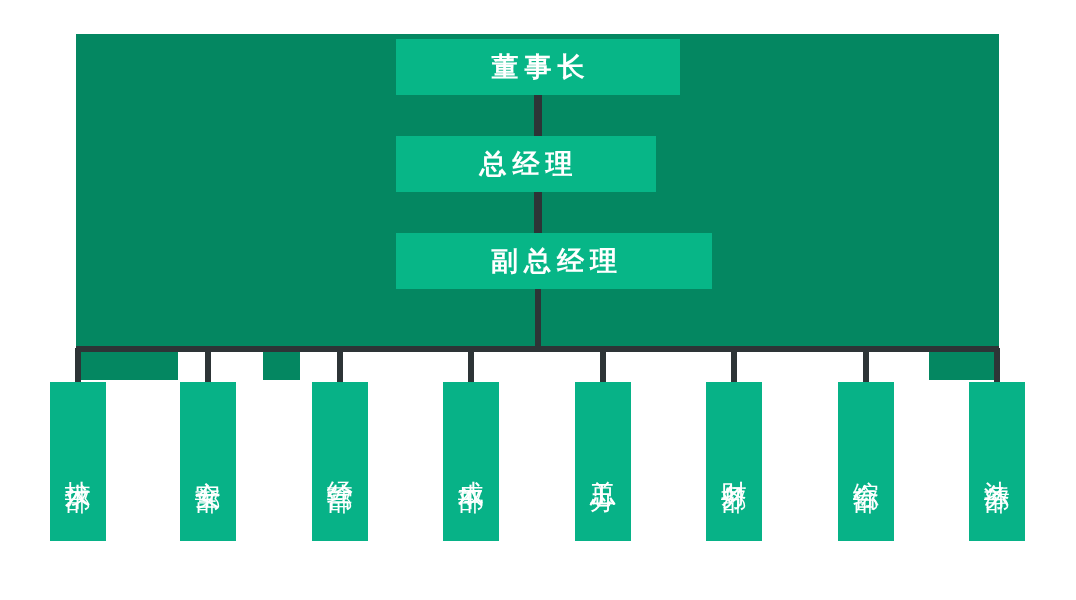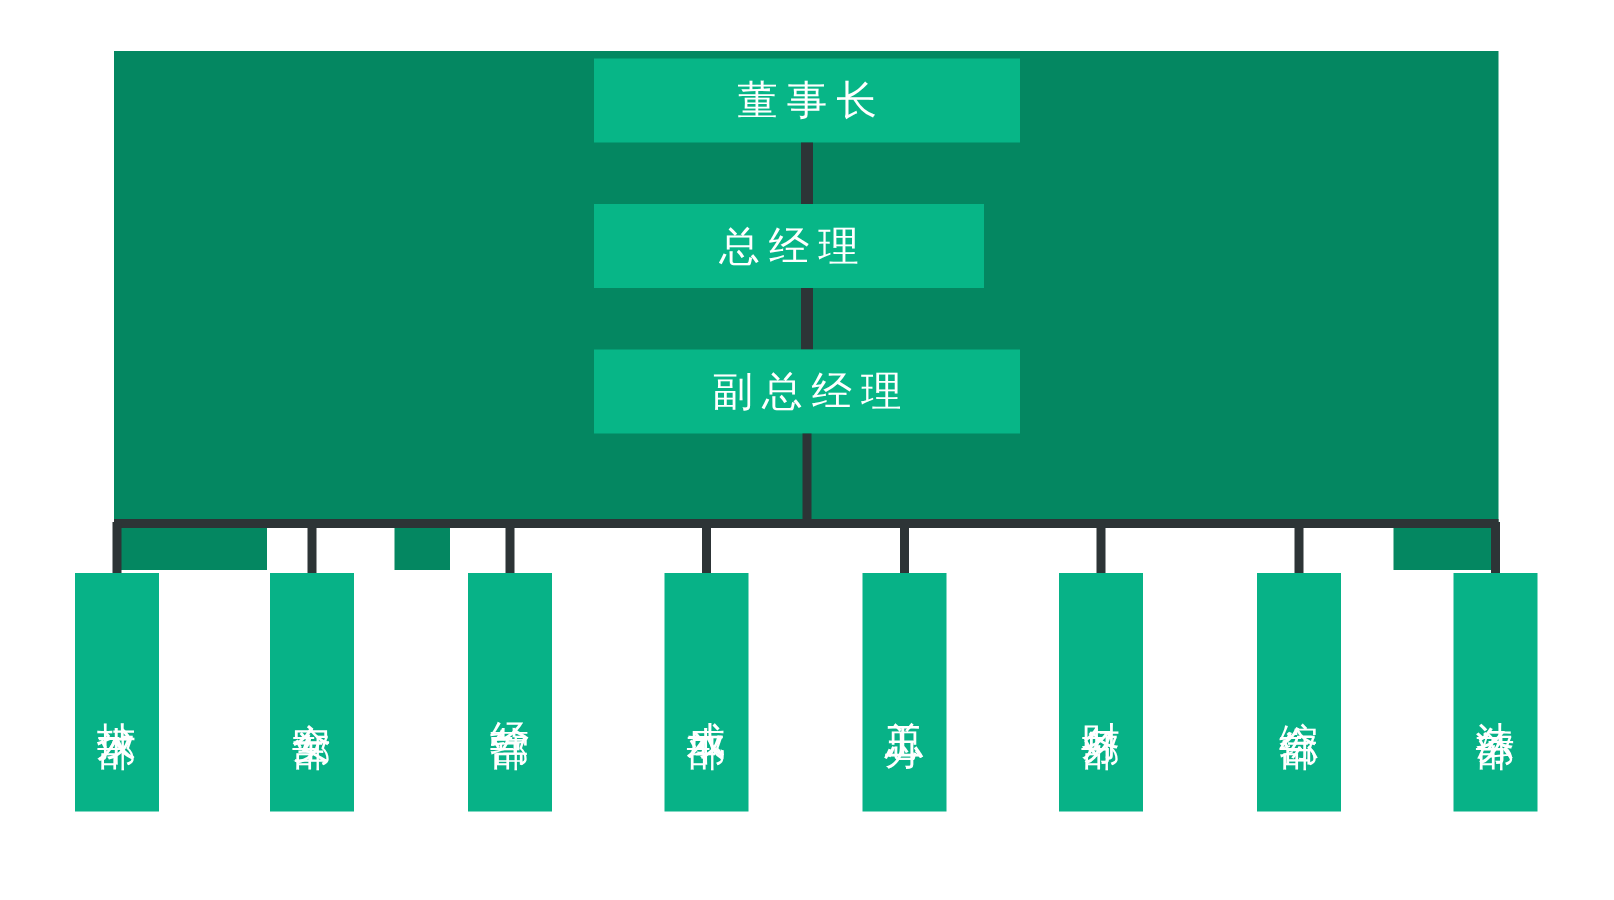"董事长" .node-box { font-weight: normal -> bold }
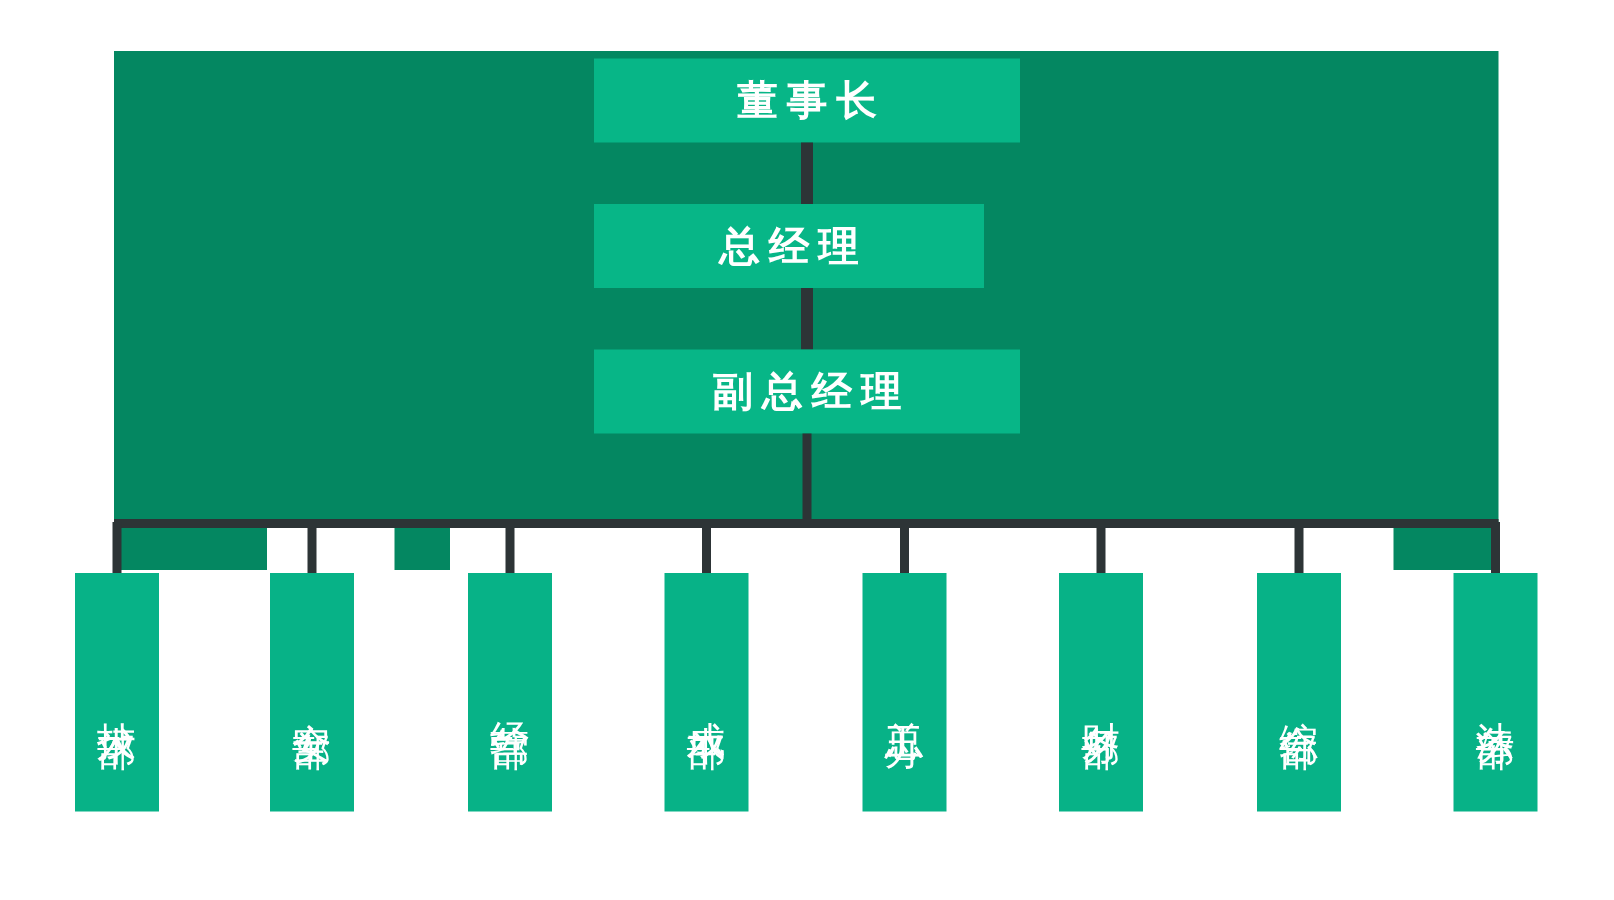"副总经理" .node-vgm { width: 284px -> 316px }
